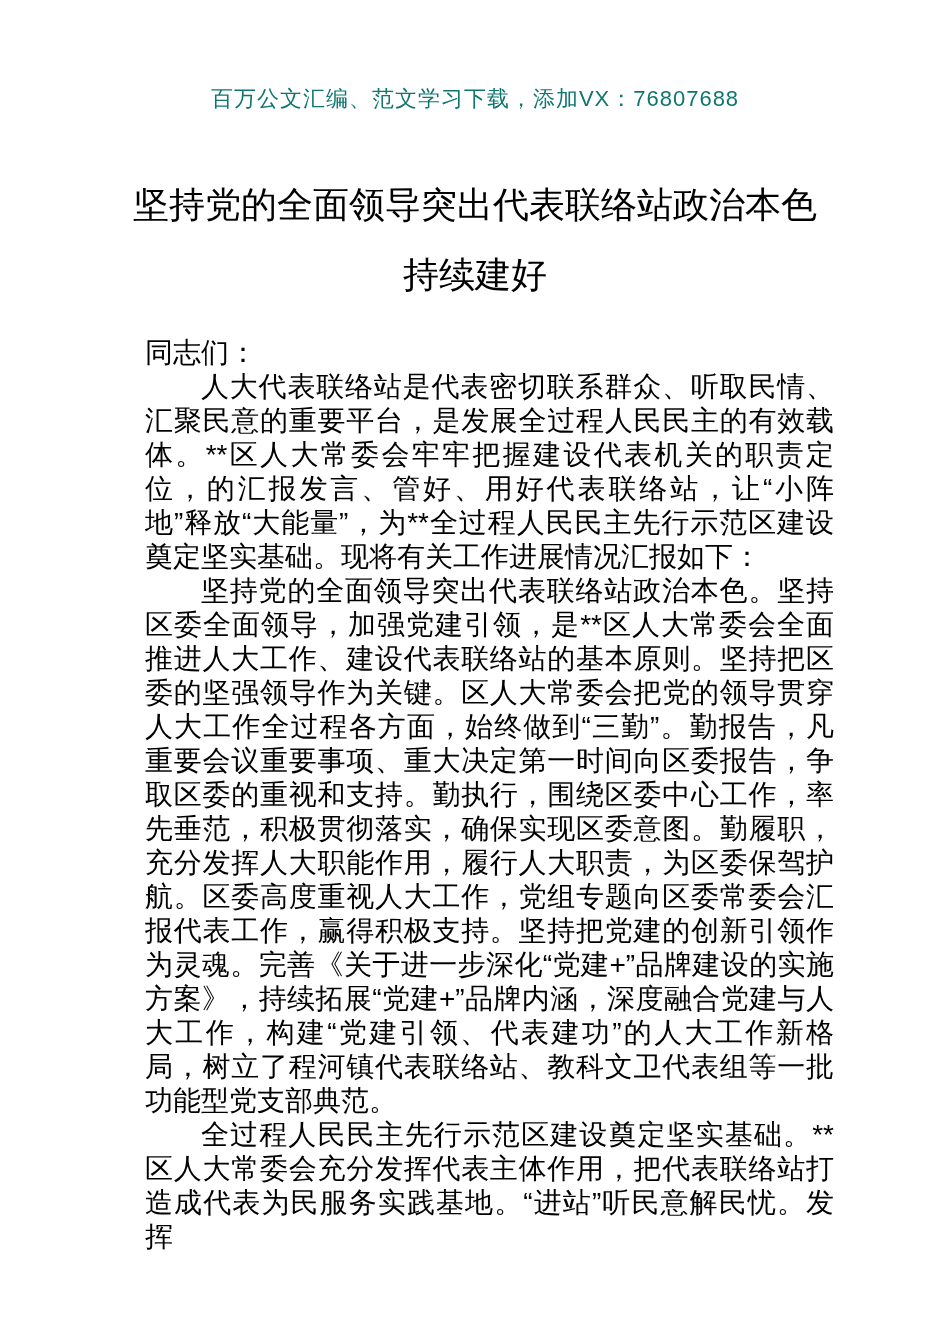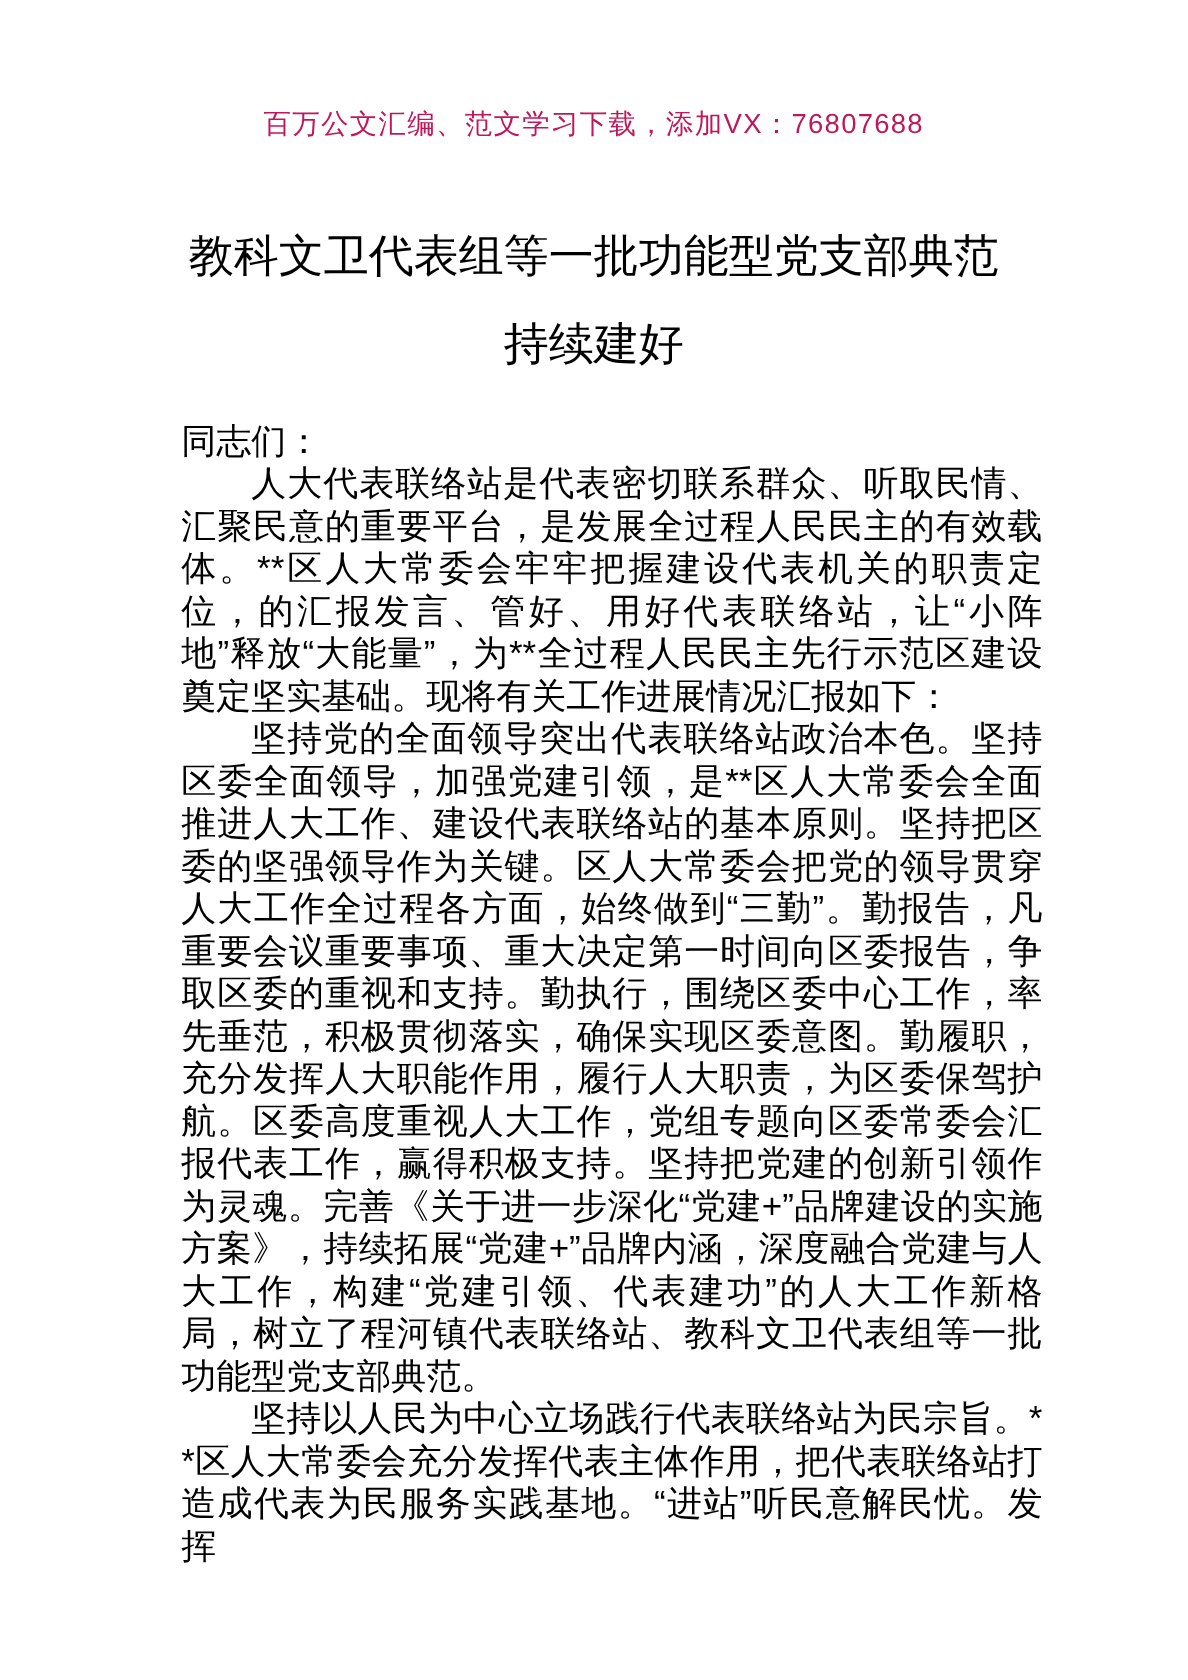"百万公文汇编、范文学习下载，添加VX：76807688" .promo { color: #be185d -> #0f766e }
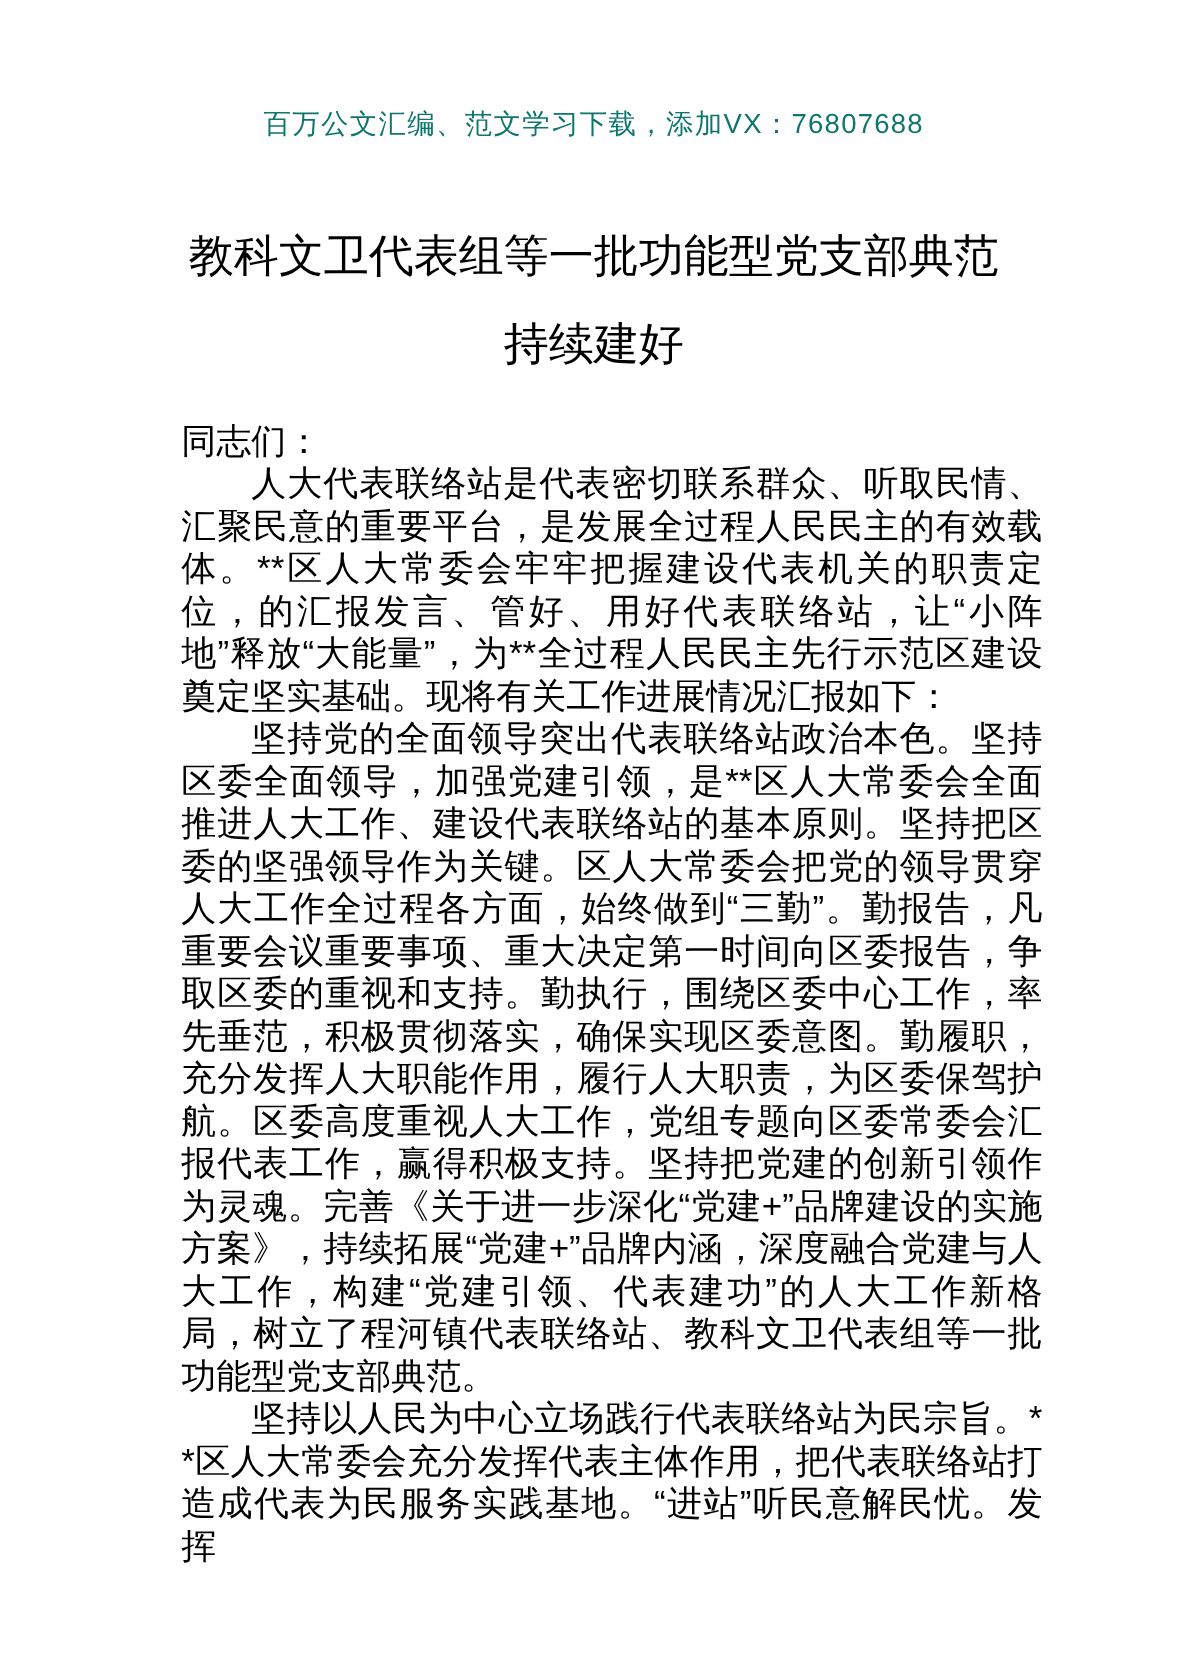"教科文卫代表组等一批功能型党支部典范" span.title-line { text: 教科文卫代表组等一批功能型党支部典范 -> 坚持党的全面领导突出代表联络站政治本色 }
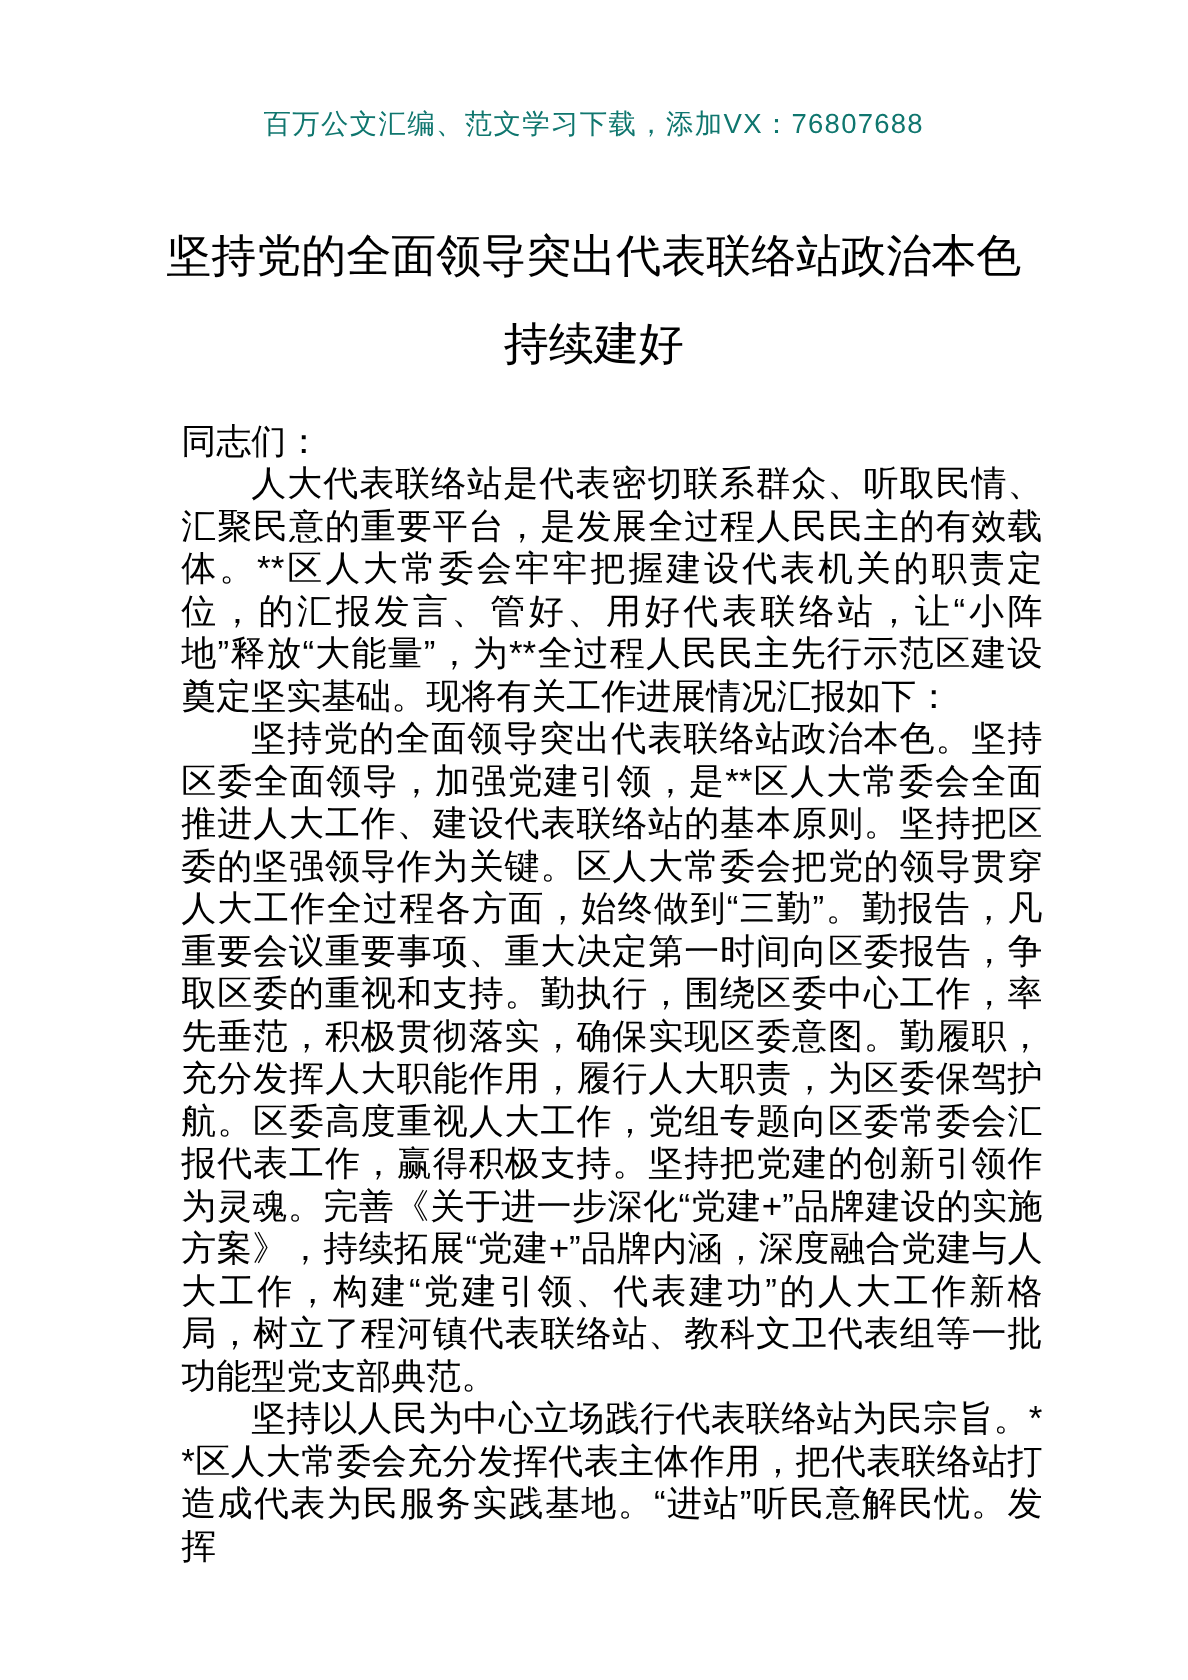"坚持以人民为中心立场践行代表联络站为民宗旨。**区人大常委会充分发挥代表主体作用" p.indent { text: 坚持以人民为中心立场践行代表联络站为民宗旨 -> 全过程人民民主先行示范区建设奠定坚实基础 }
